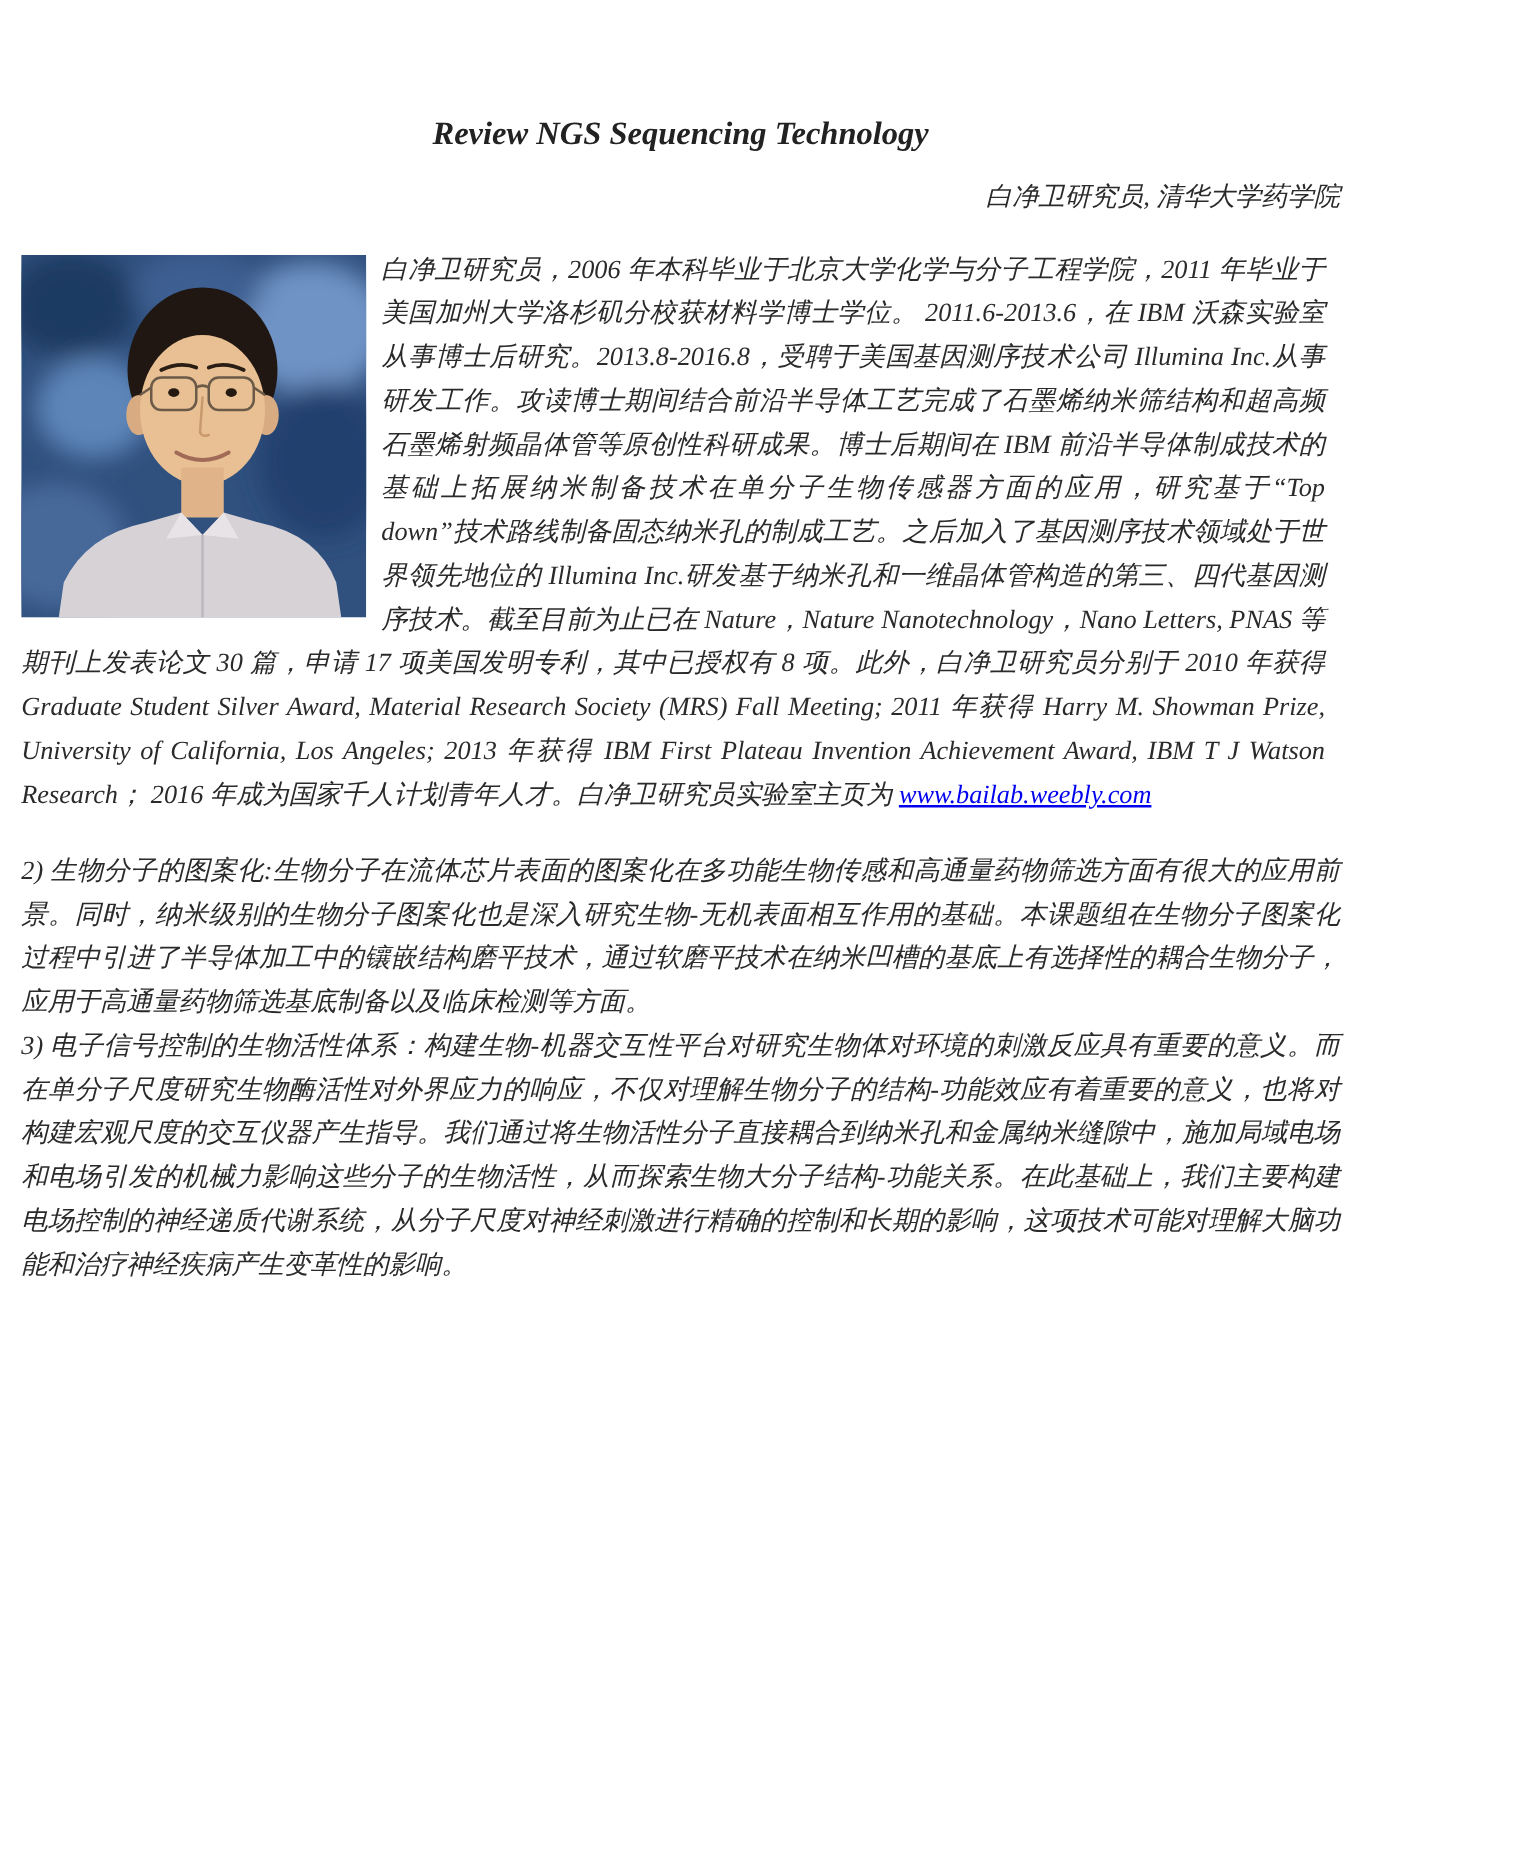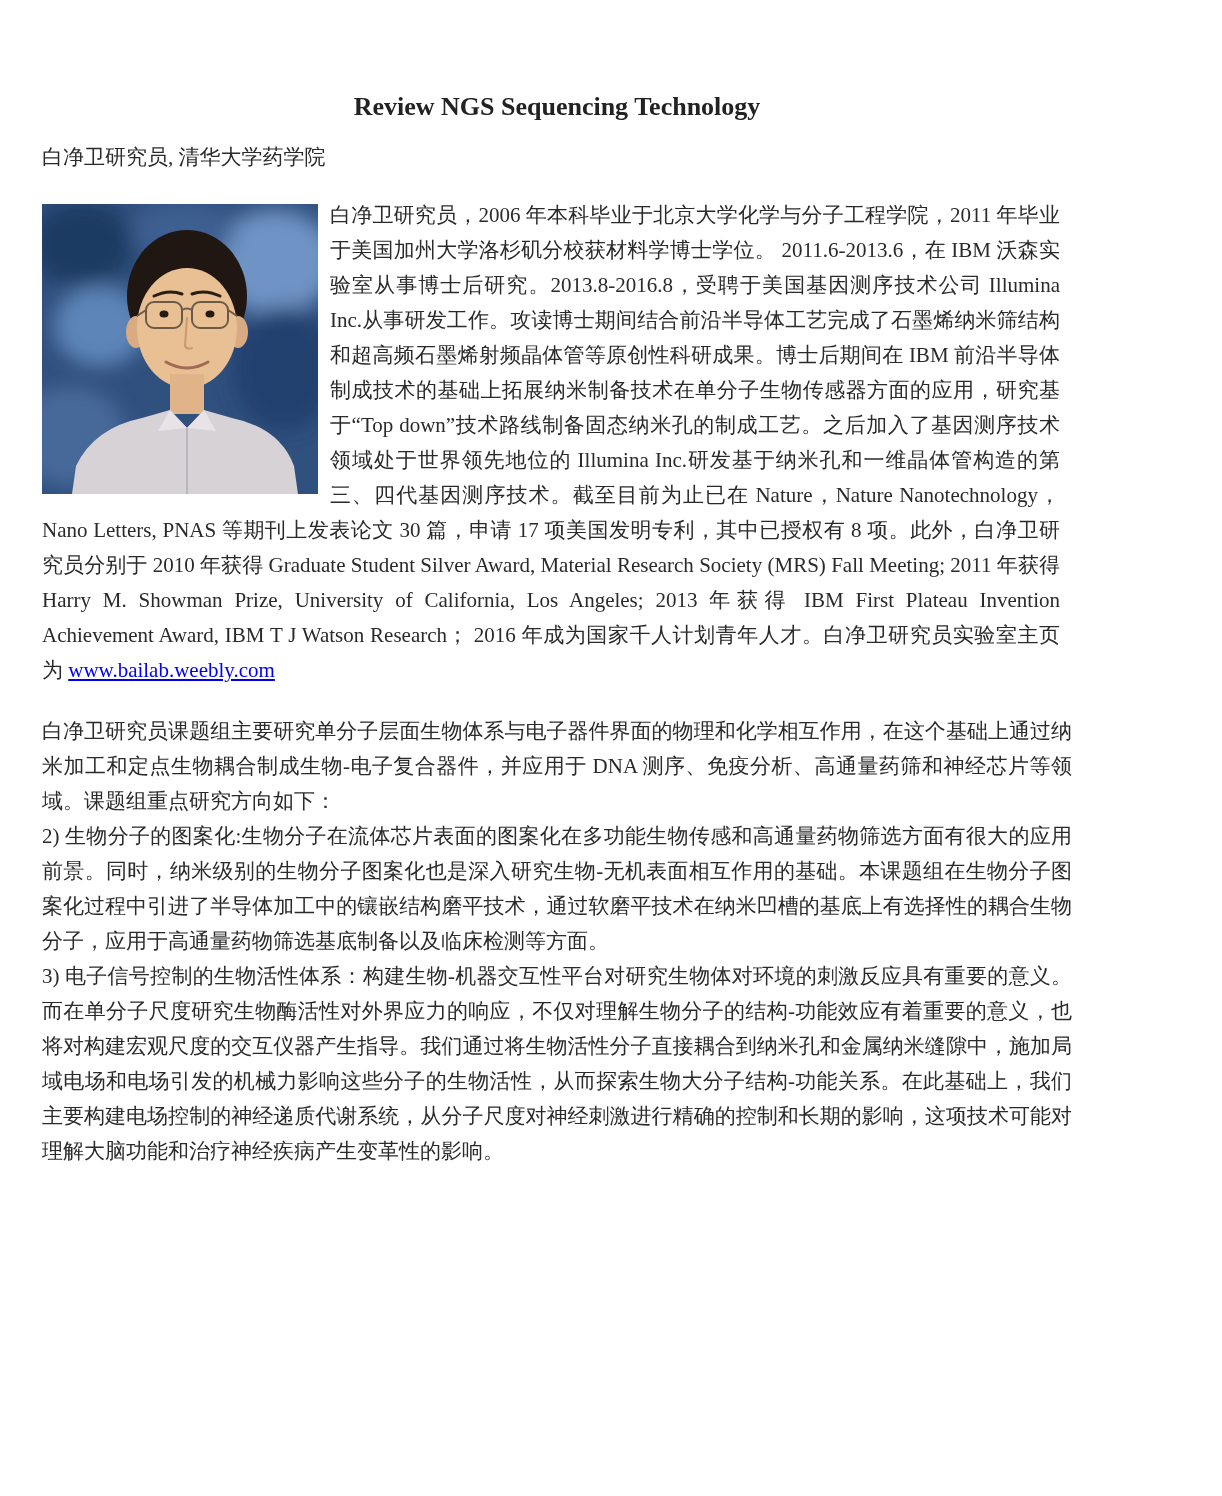"Review NGS Sequencing Technology" .page { font-style: none -> italic; padding: 92px 32px 40px 42px -> 92px 32px 40px 17px }
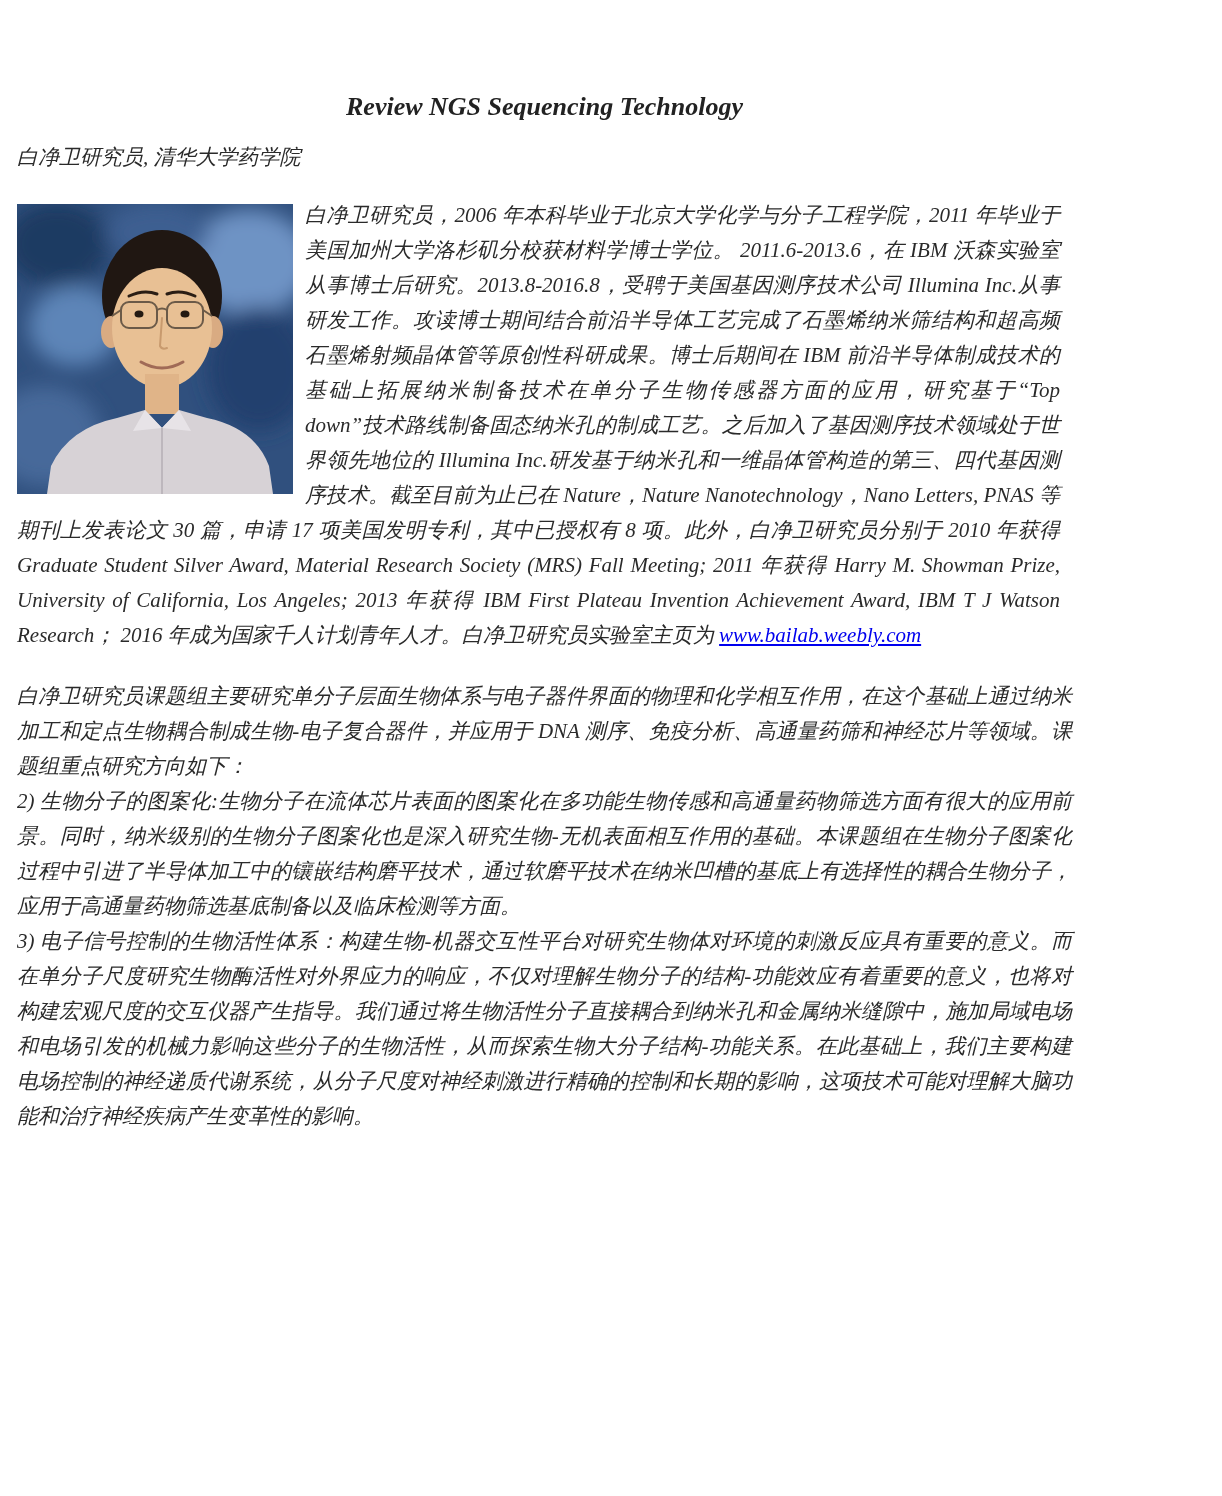"白净卫研究员, 清华大学药学院" .doc-subtitle { text-align: left -> right }
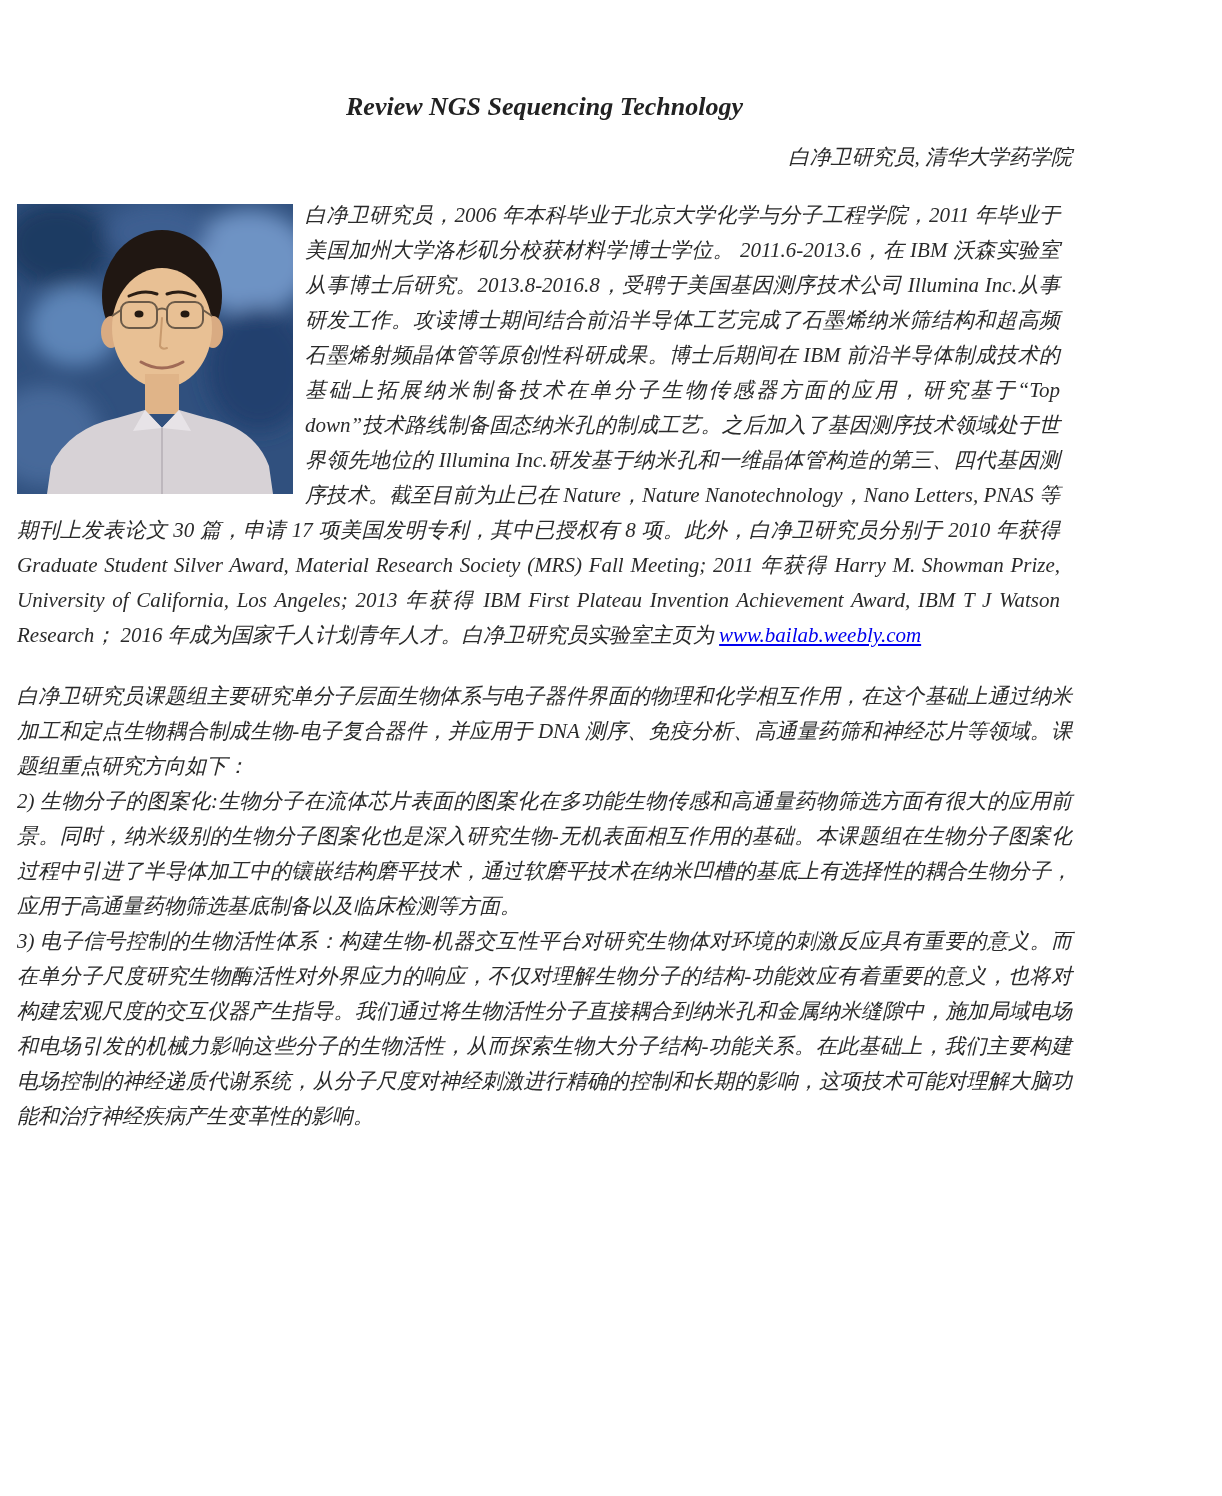"白净卫研究员课题组主要研究单分子层面生物体系与电子器件界面的物理和化学相互作用，" p { html: <p>白净卫研究员课题组主要研究单分子层面生物体系与电子器件界面的物理和化学相互作用，在这个基础上通过纳米加工和定点生物耦合制成生物-电子复合器件，并应用于 DNA 测序、免疫分析、高通量药筛和神经芯片等领域。课题组重点研究方向如下：</p> -> none }
